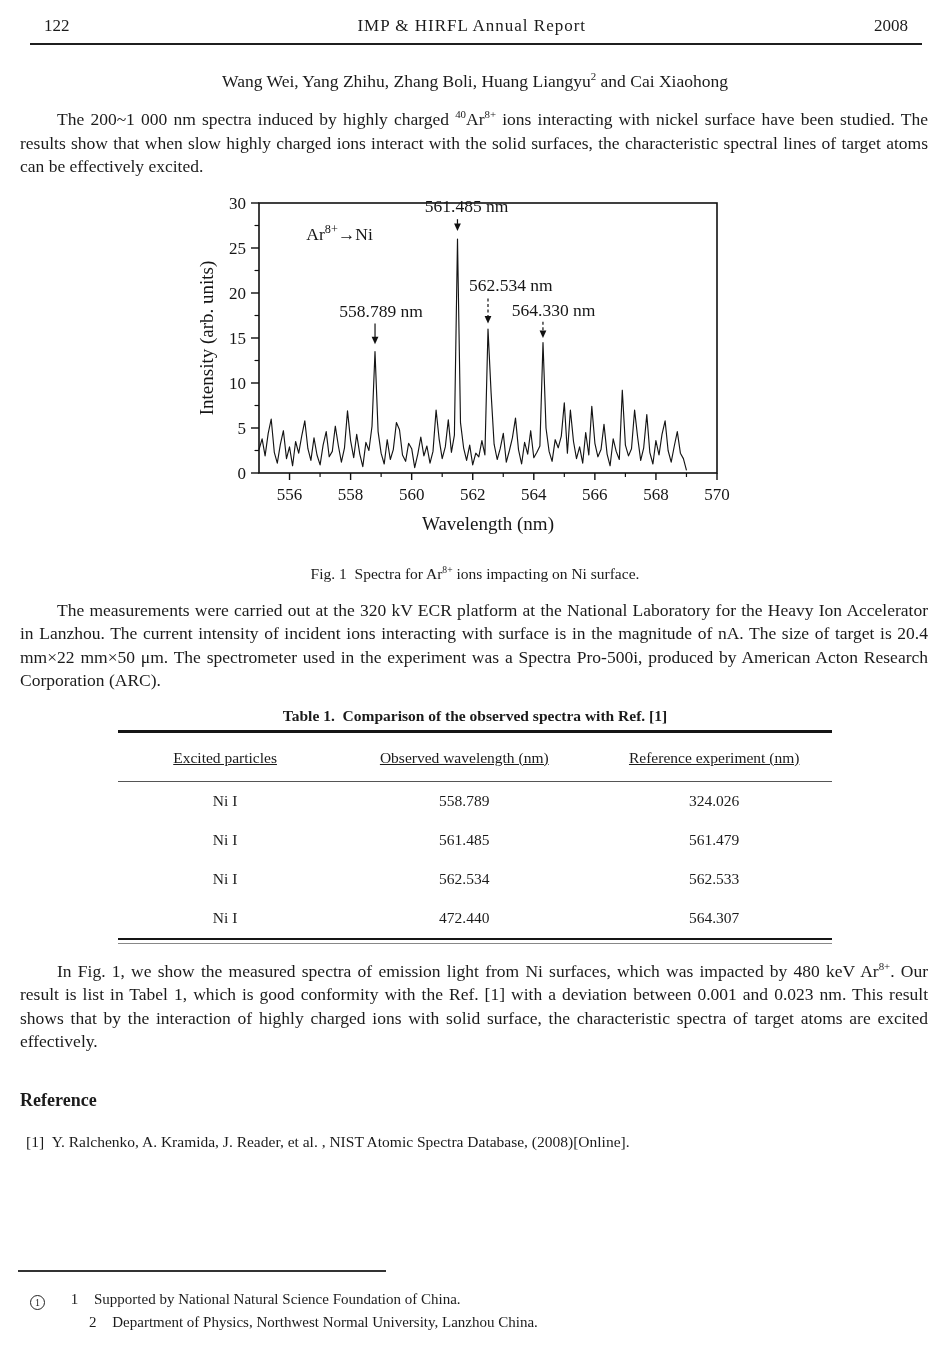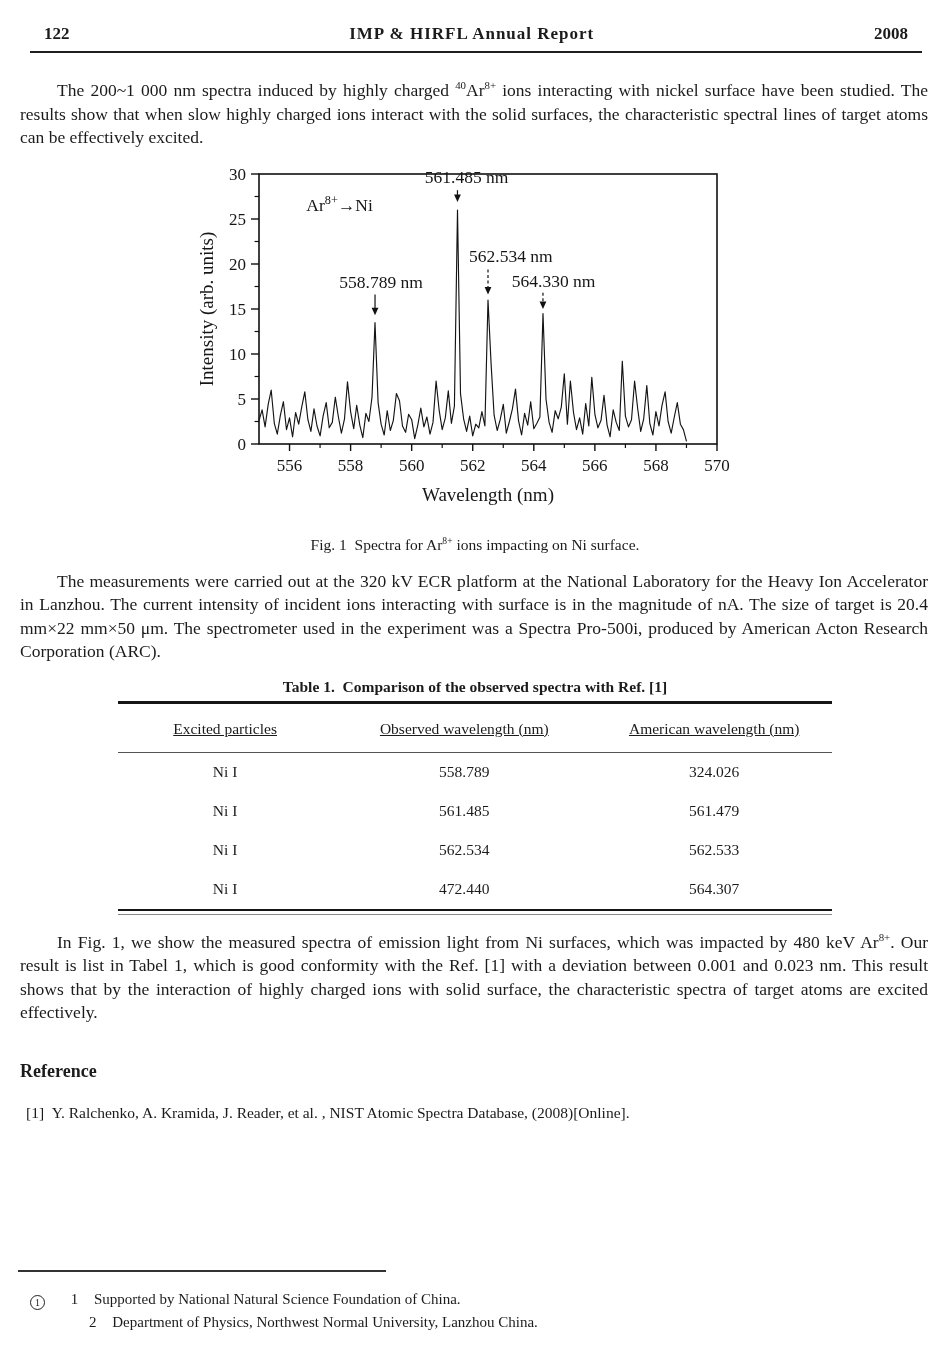"122" .pheader { font-weight: bold -> none; padding: 24px 42px 0 44px -> 16px 42px 0 44px }
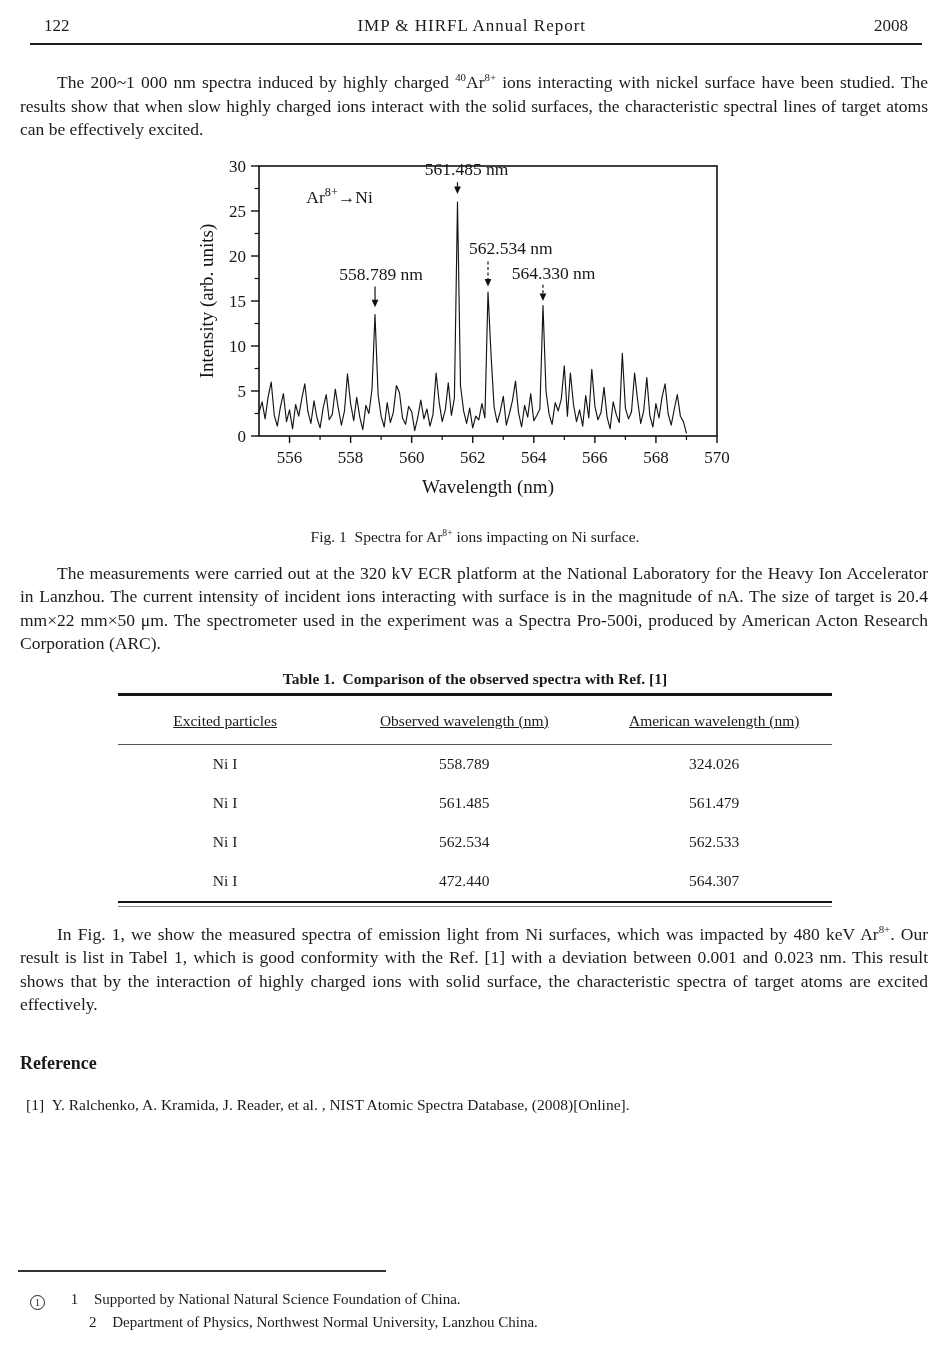"Wang Wei, Yang Zhihu, Zhang" div.authors { html: none -> <div>Wang Wei, Yang Zhihu, Zhang Boli, Huang Liangyu<sup>2</sup> and Cai Xiaohong</div> }
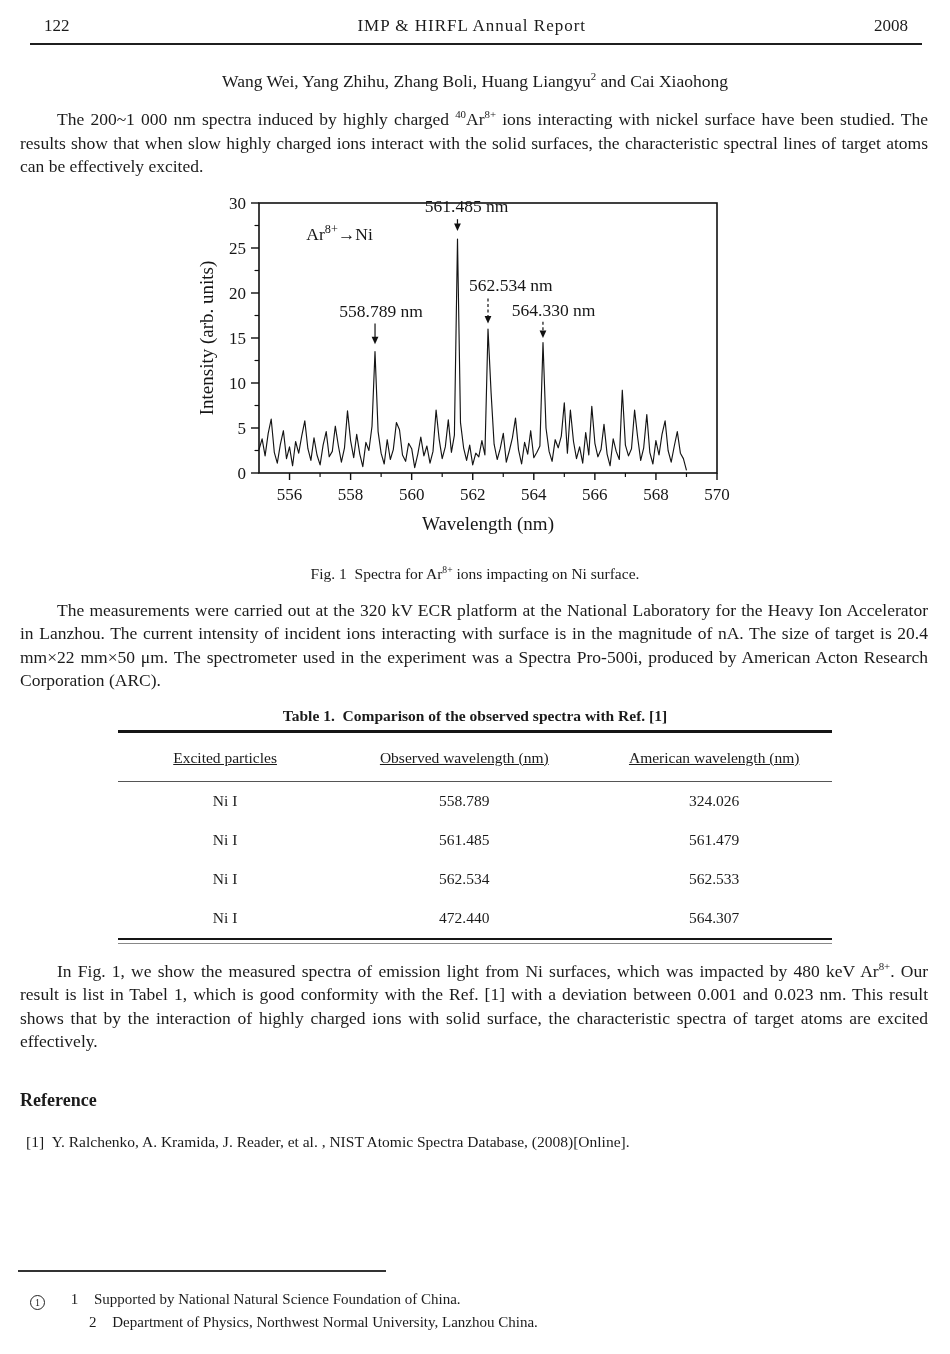"American wavelength (nm)" th { text: American wavelength -> Reference experiment }
